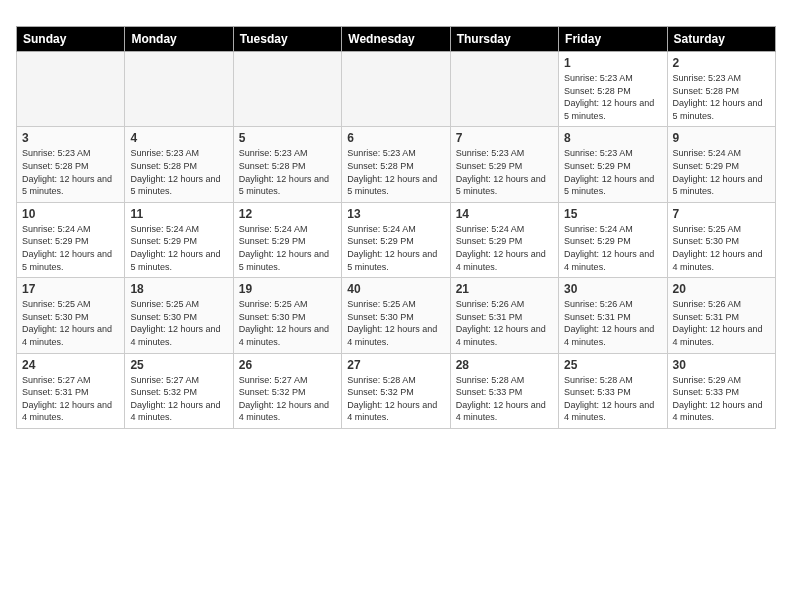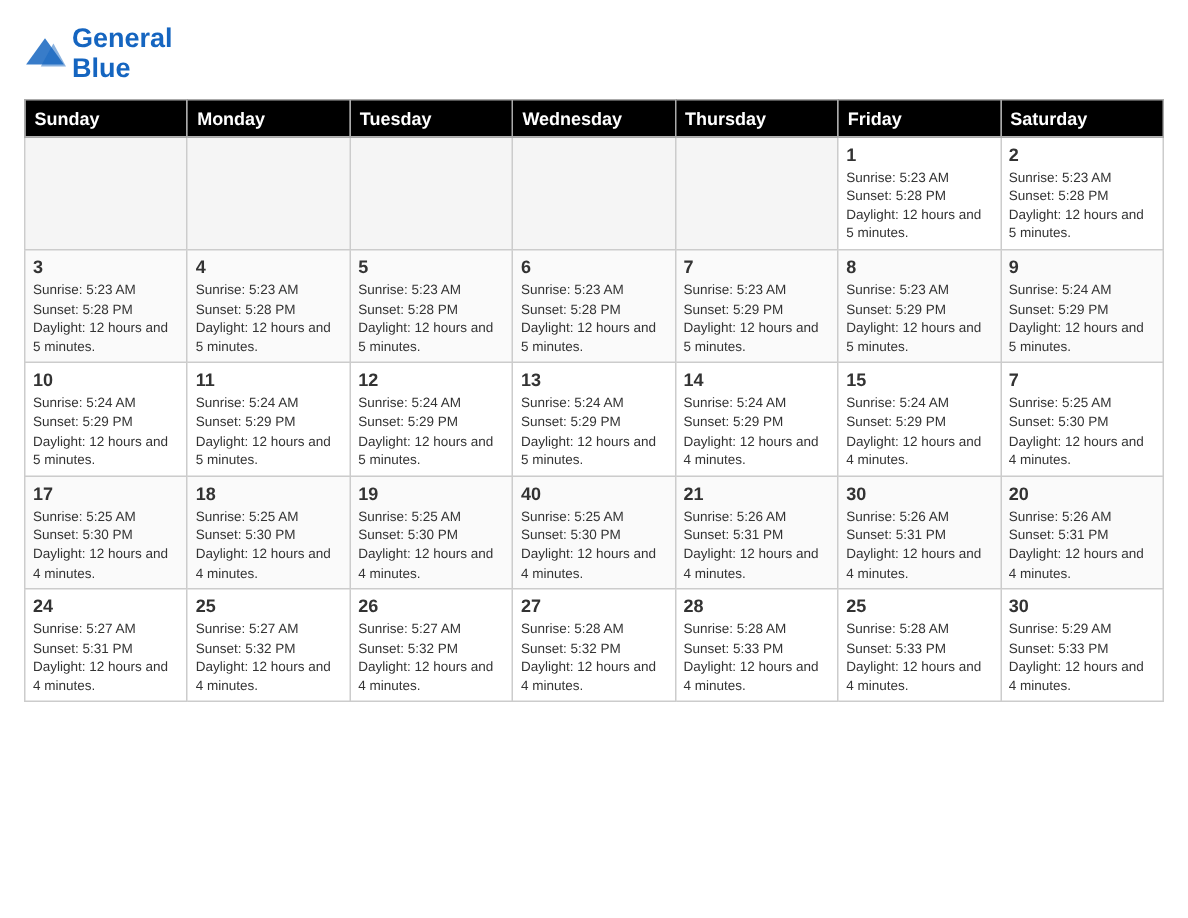"General" div.logo { html: <div> <svg> <rect></rect> <polygon></polygon> <polygon></polygon> </svg> <div> <div>General</div> <div>Blue</div> </div> </div> -> none }
